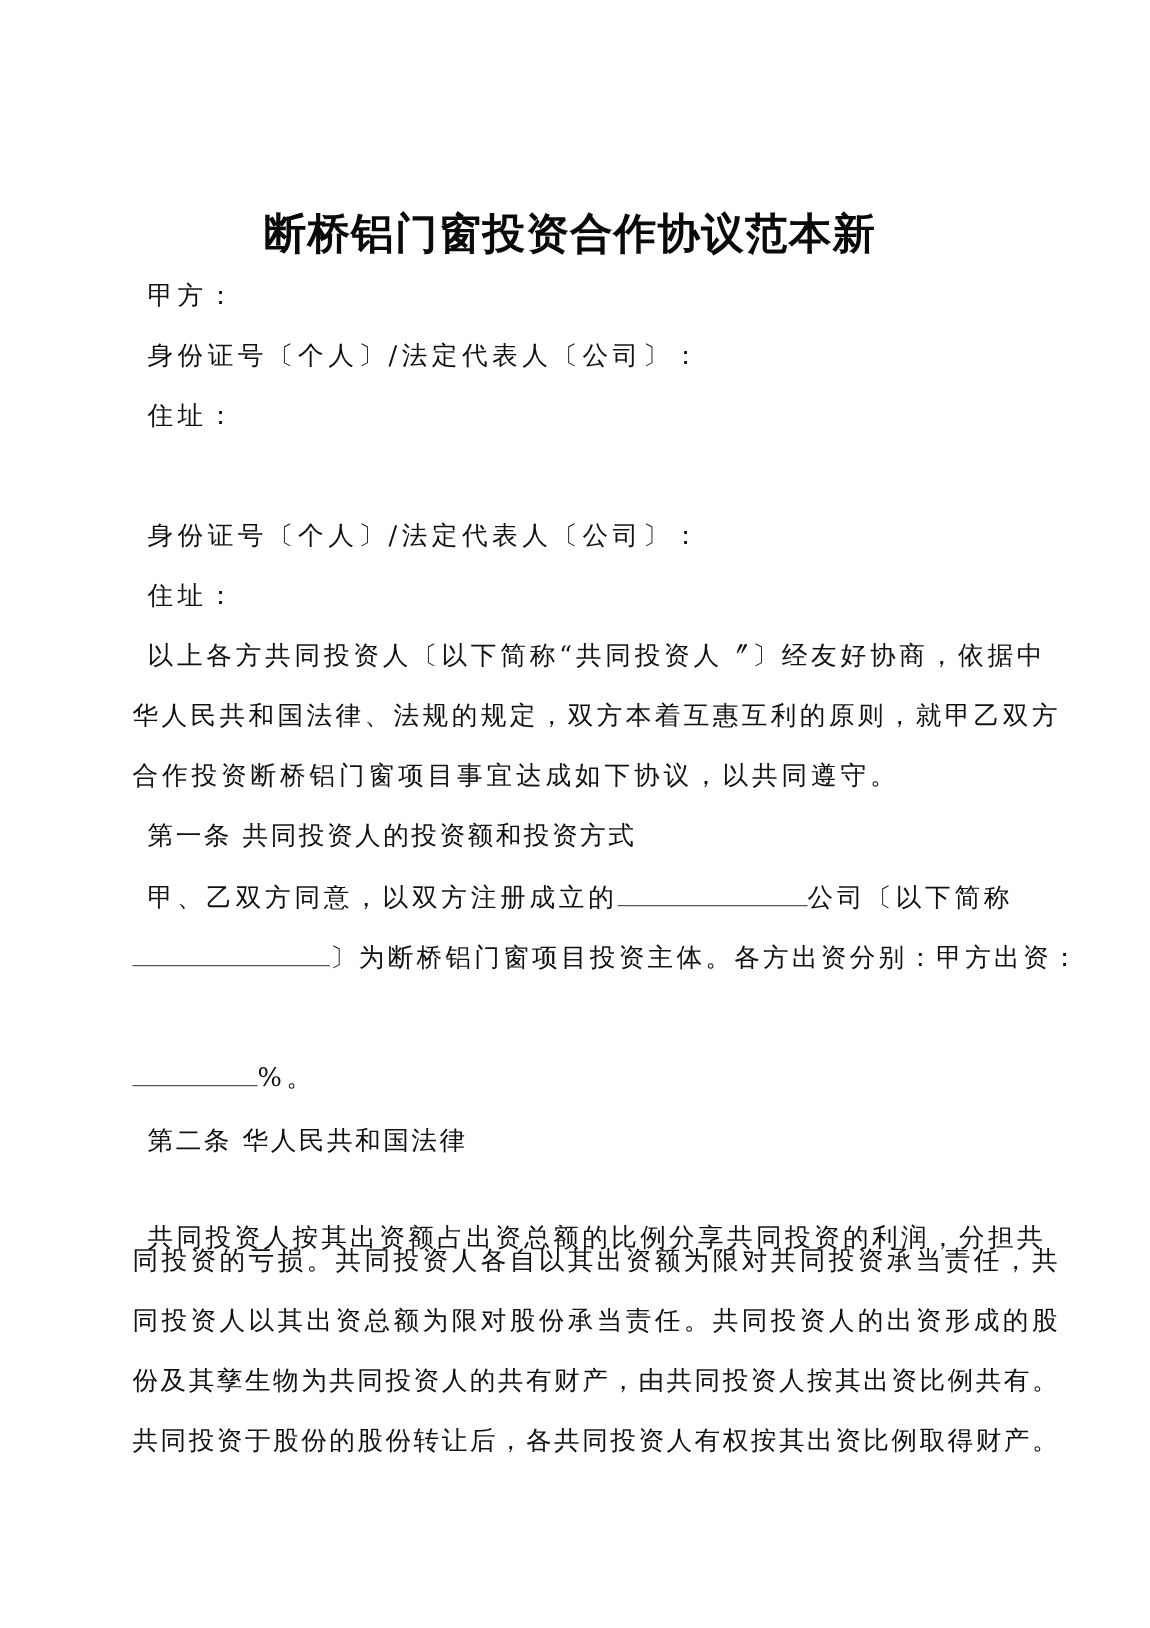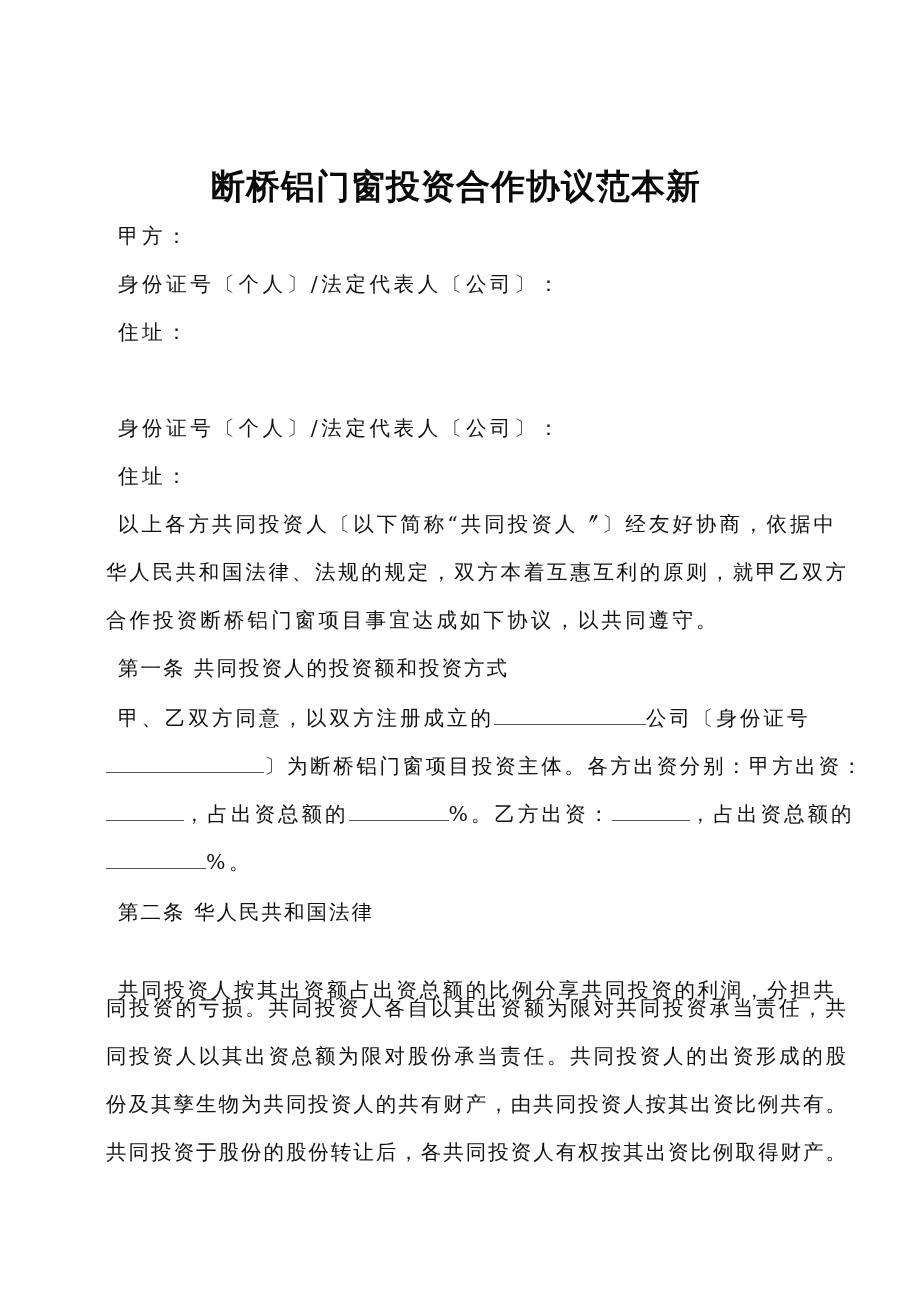"公司〔身份证号" span { text: 身份证号 -> 以下简称 }
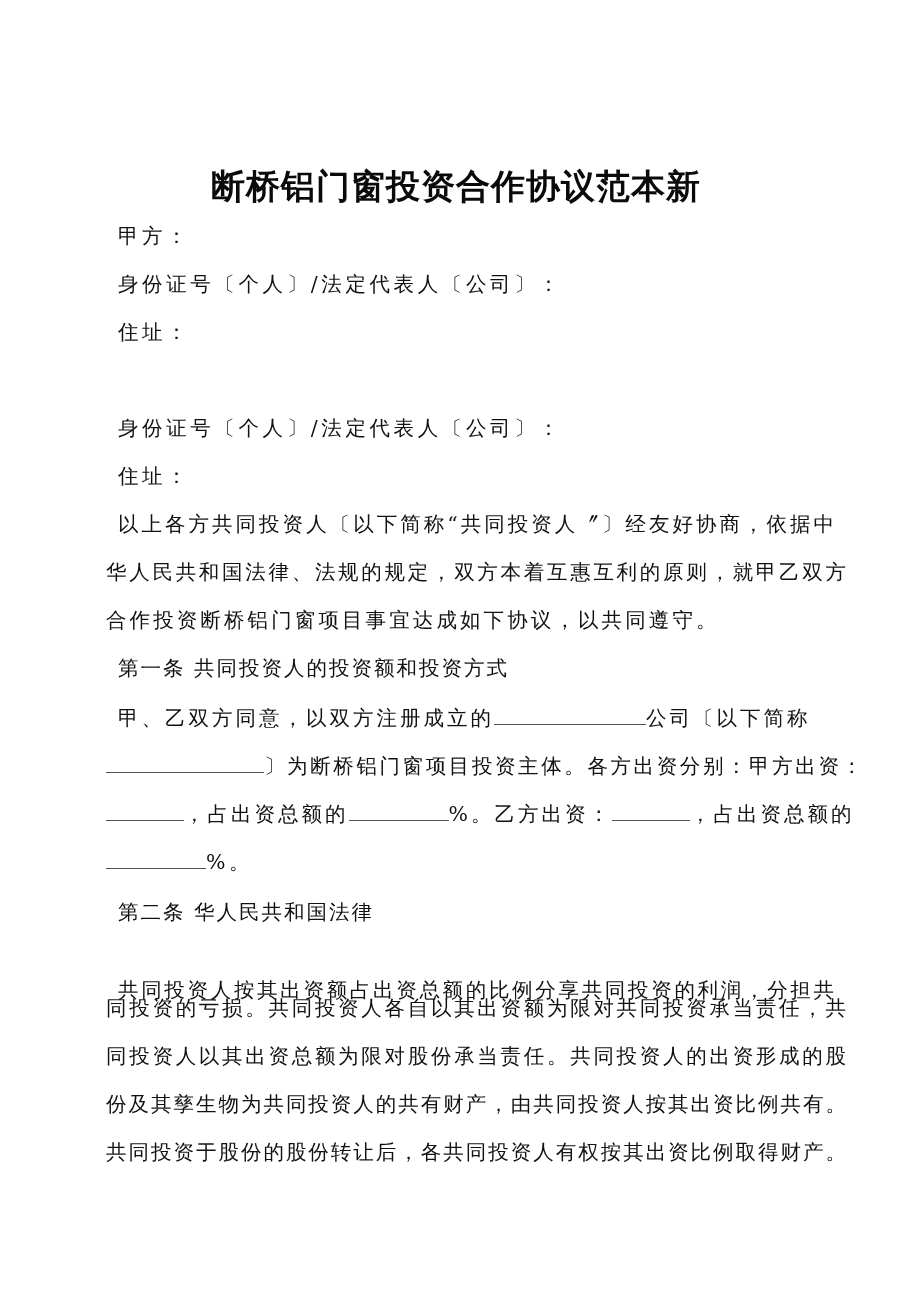"，占出资总额的 %。乙方出资： ，占出资总额的" div.line { html: <div> <span></span><span>，占出资总额的</span><span></span><span>%。乙方出资：</span><span></span><span>，占出资总额的</span> </div> -> none }
